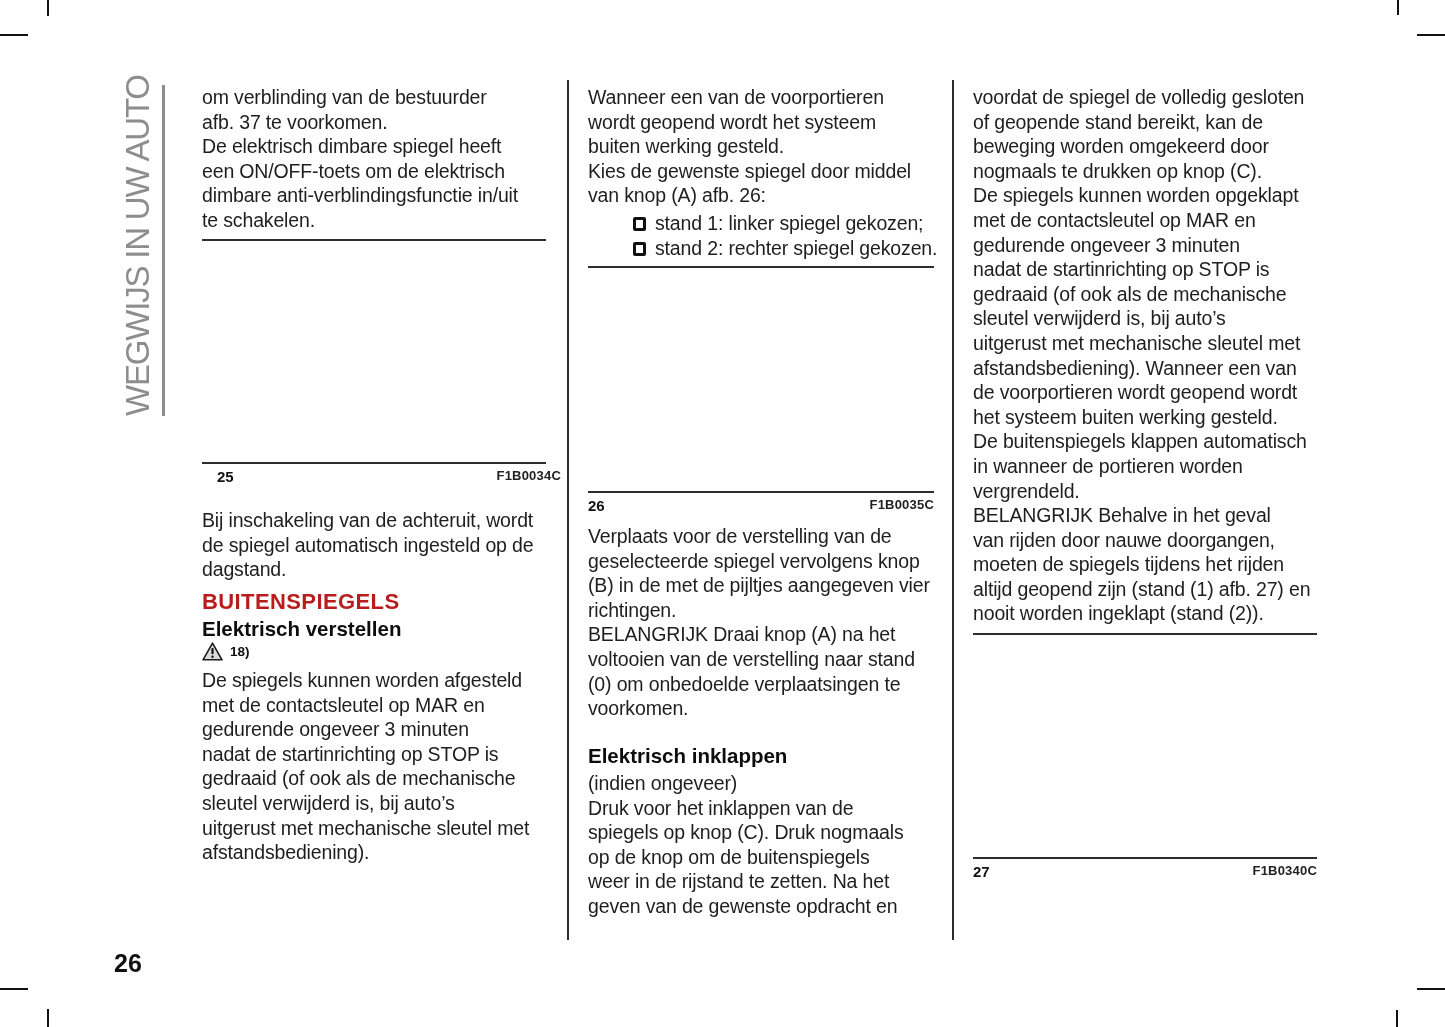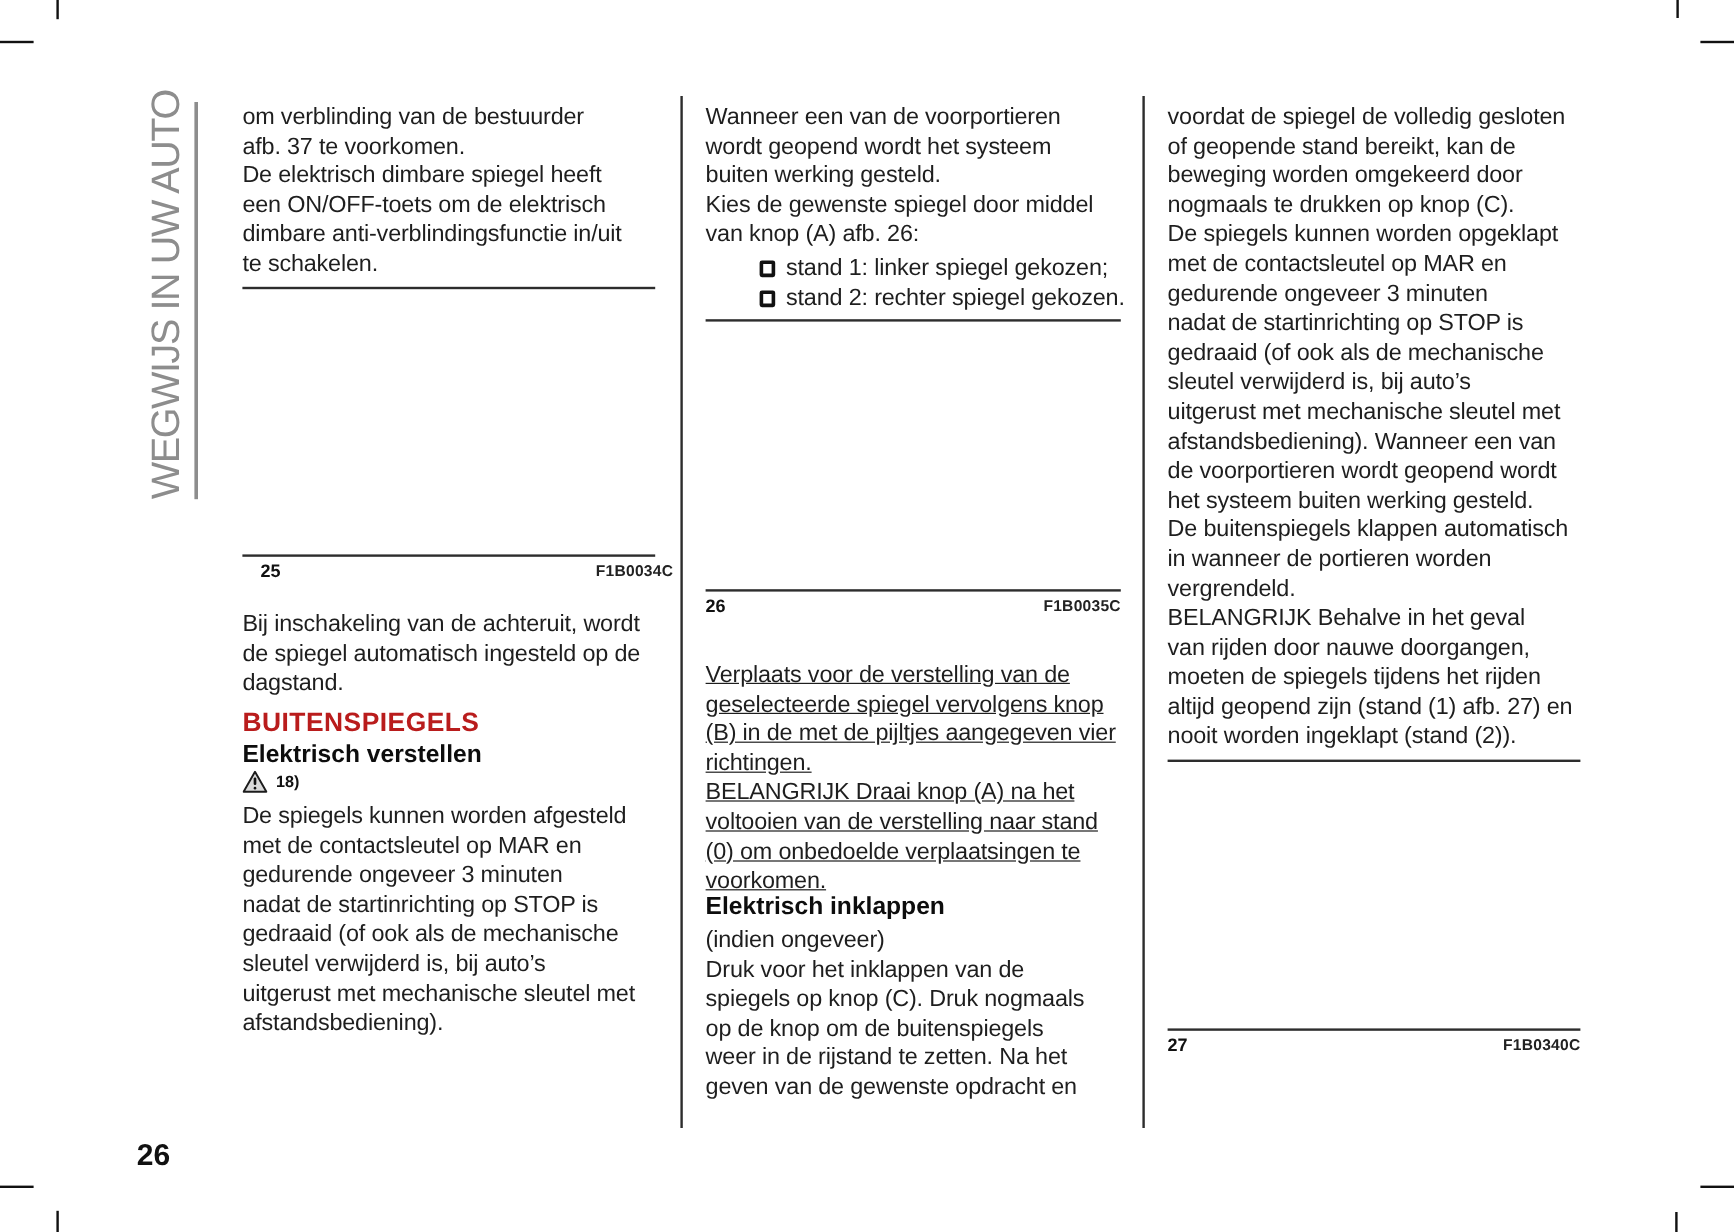"Verplaats voor de verstelling van" div.abs { text-decoration: underline -> none; top: 550px -> 524px }
